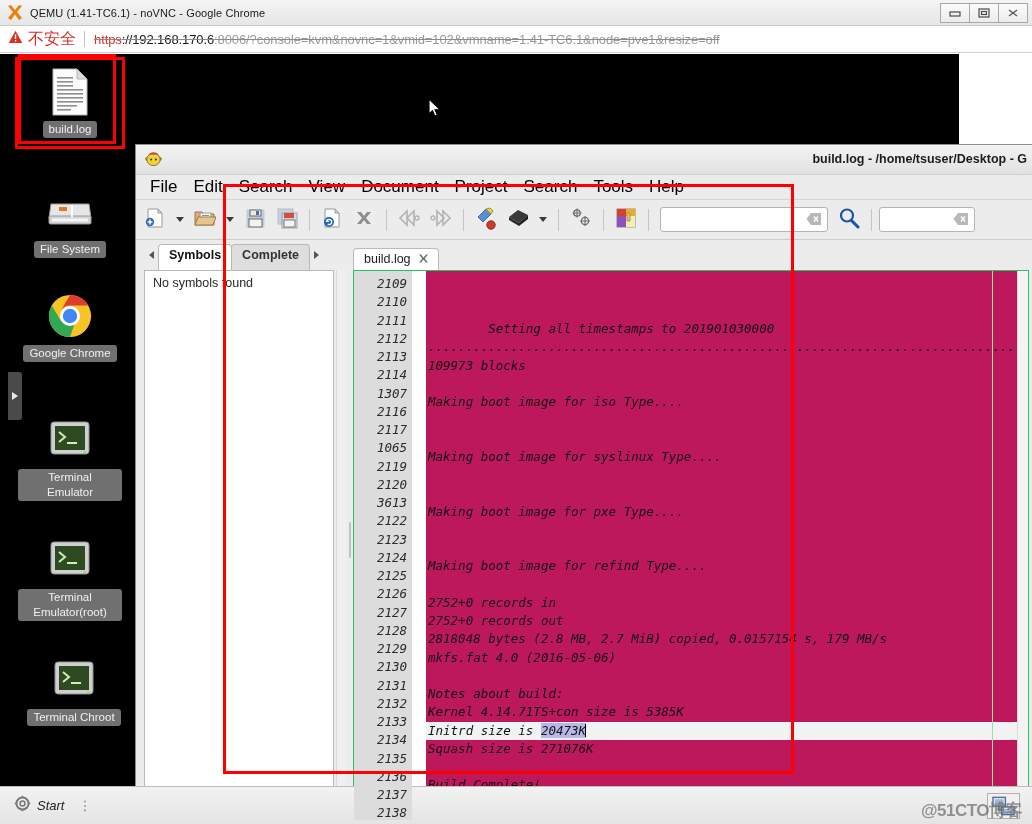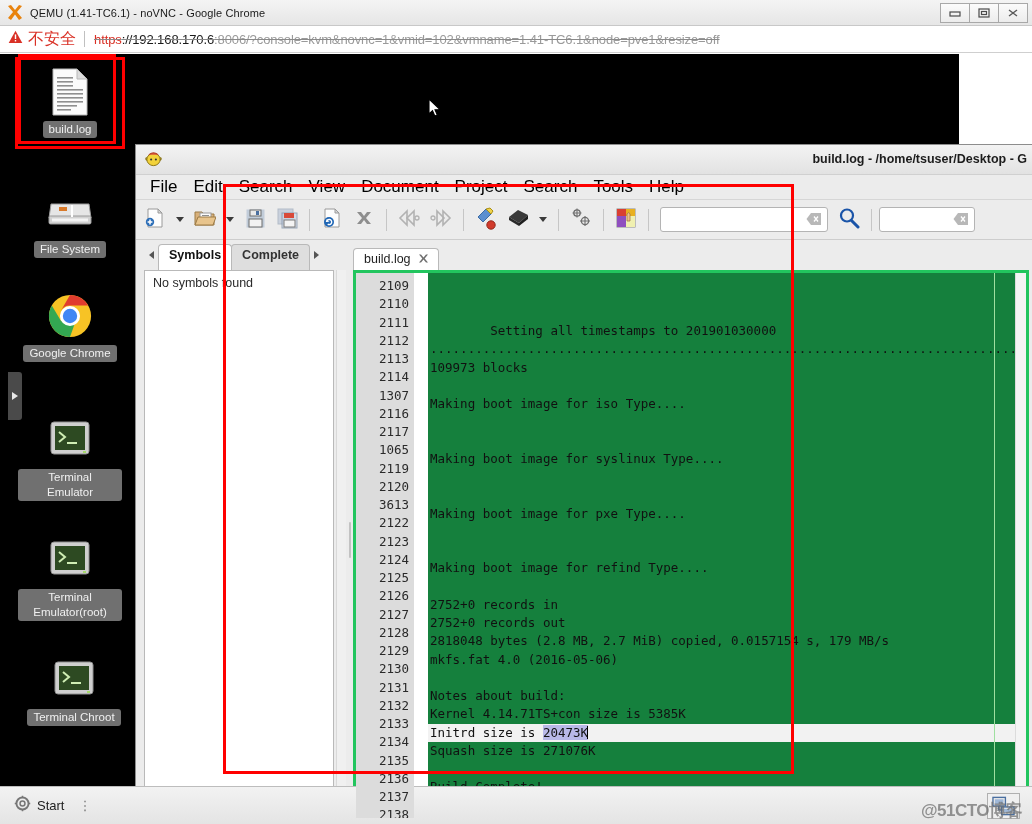"2109" .editor { background: #15803d -> #be185d; border: 3px solid #22c55e -> 1px solid #22c55e; font-style: none -> italic }
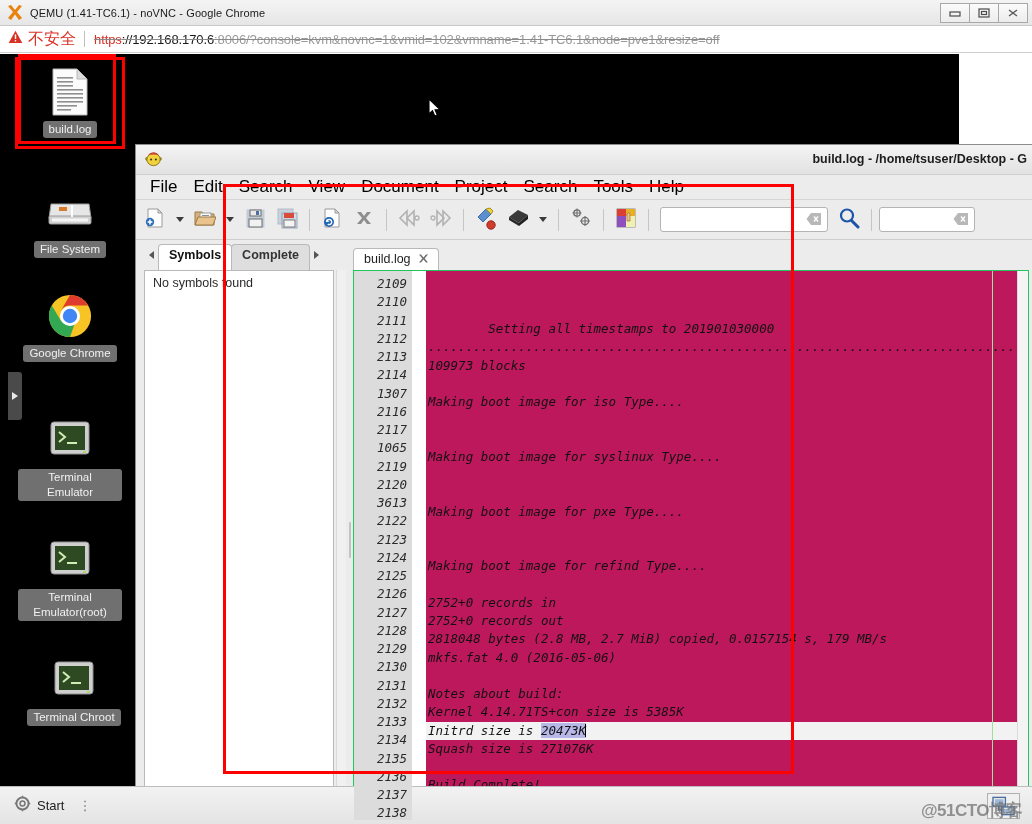"Start" .start-btn .lbl { font-style: none -> italic }
